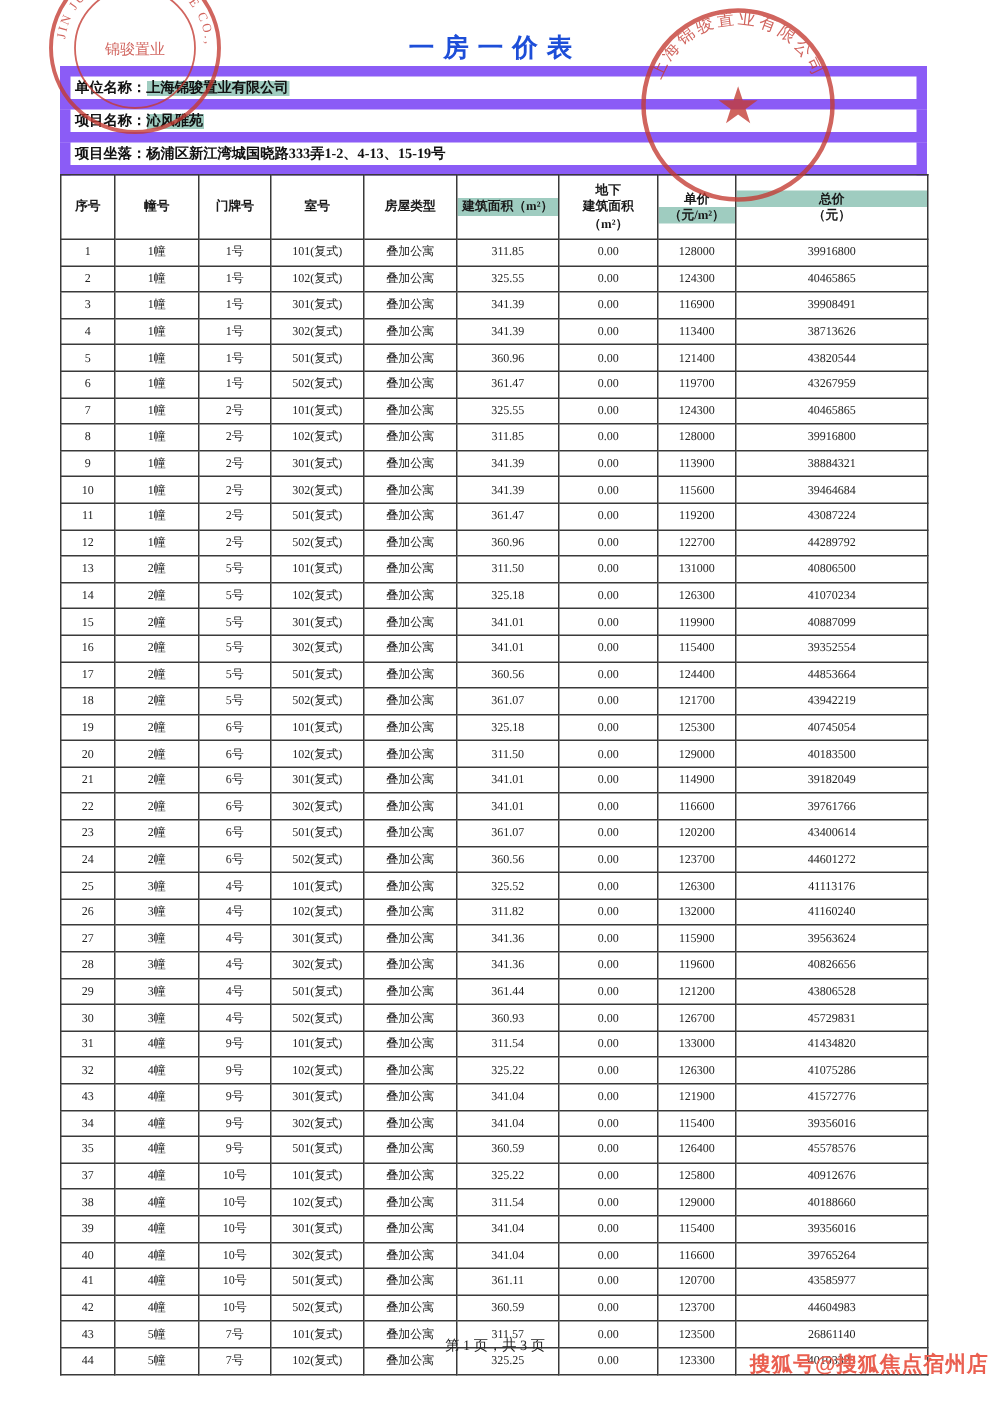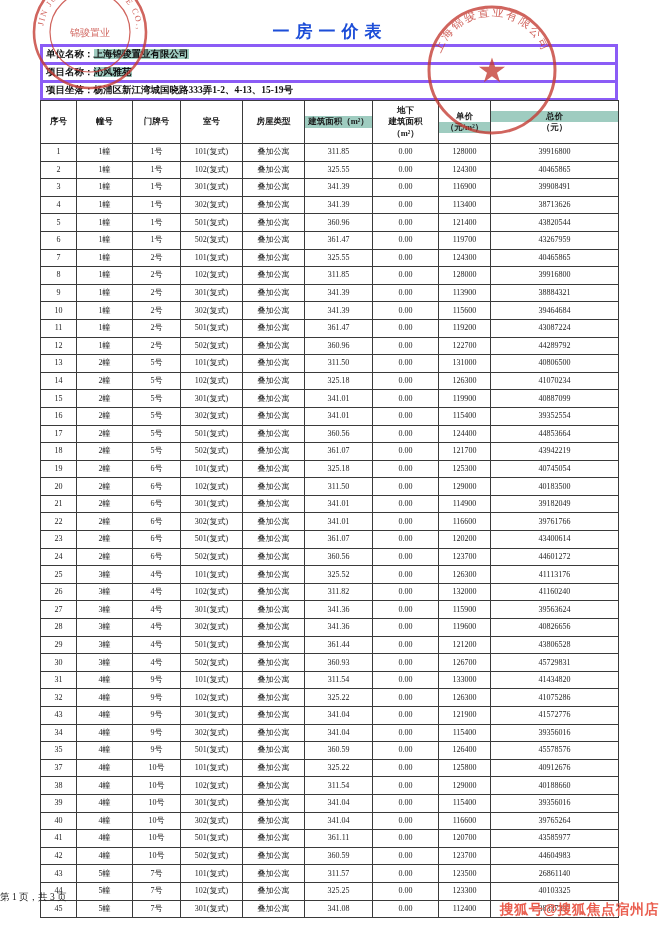"单位名称：上海锦骏置业有限公司" .info-table td { border: 3px solid #8b5cf6 -> 7px solid #8b5cf6 }
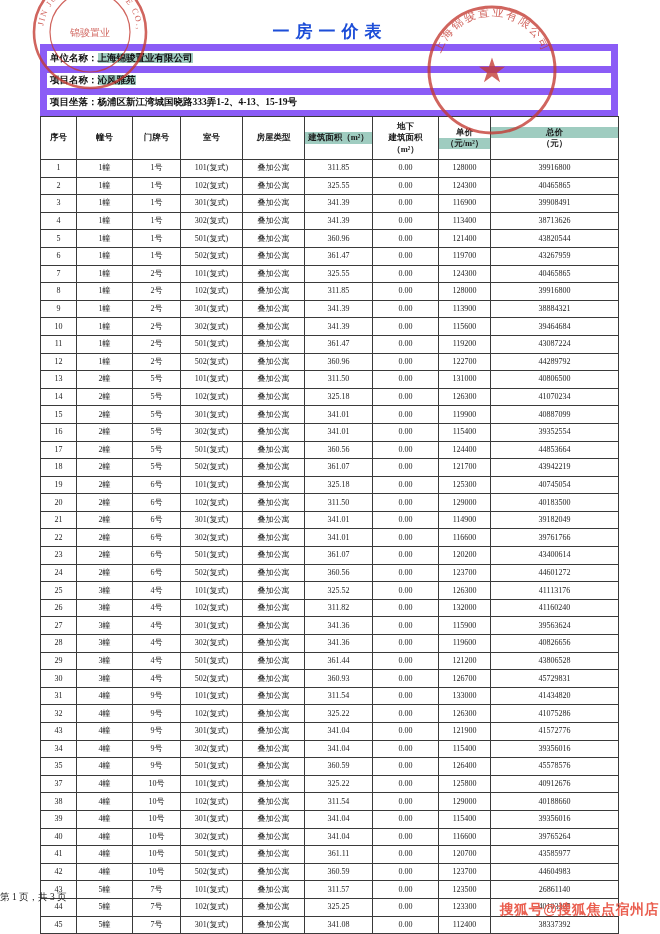"第 1 页，共 3 页" .footer { text-align: none -> center }
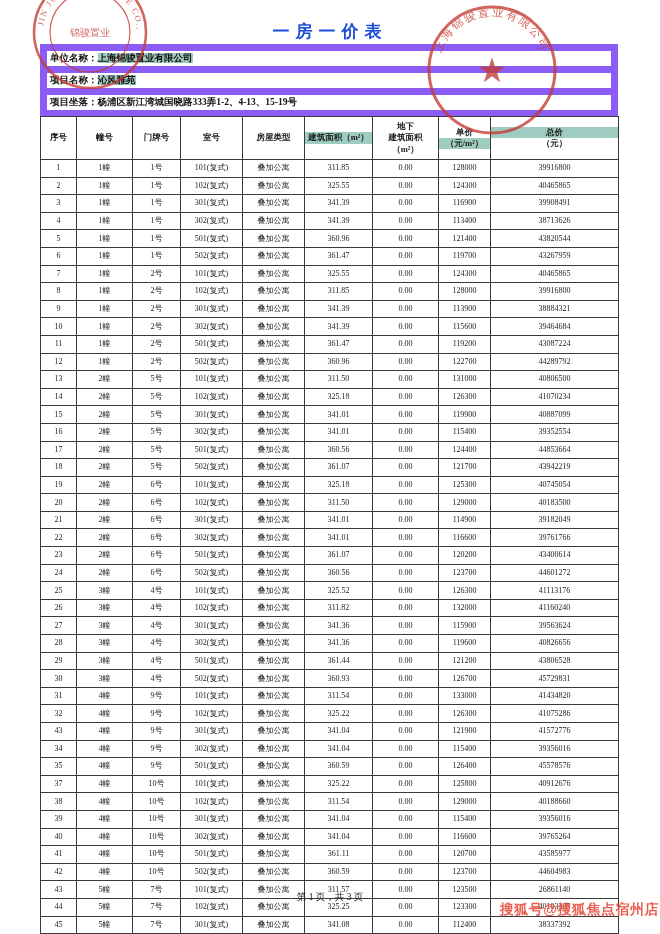"45" tr { html: <tr> <td>45</td> <td>5幢</td> <td>7号</td> <td>301(复式)</td> <td>叠加公寓</td> <td>341.08</td> <td>0.00</td> <td>112400</td> <td>38337392</td> </tr> -> none }
